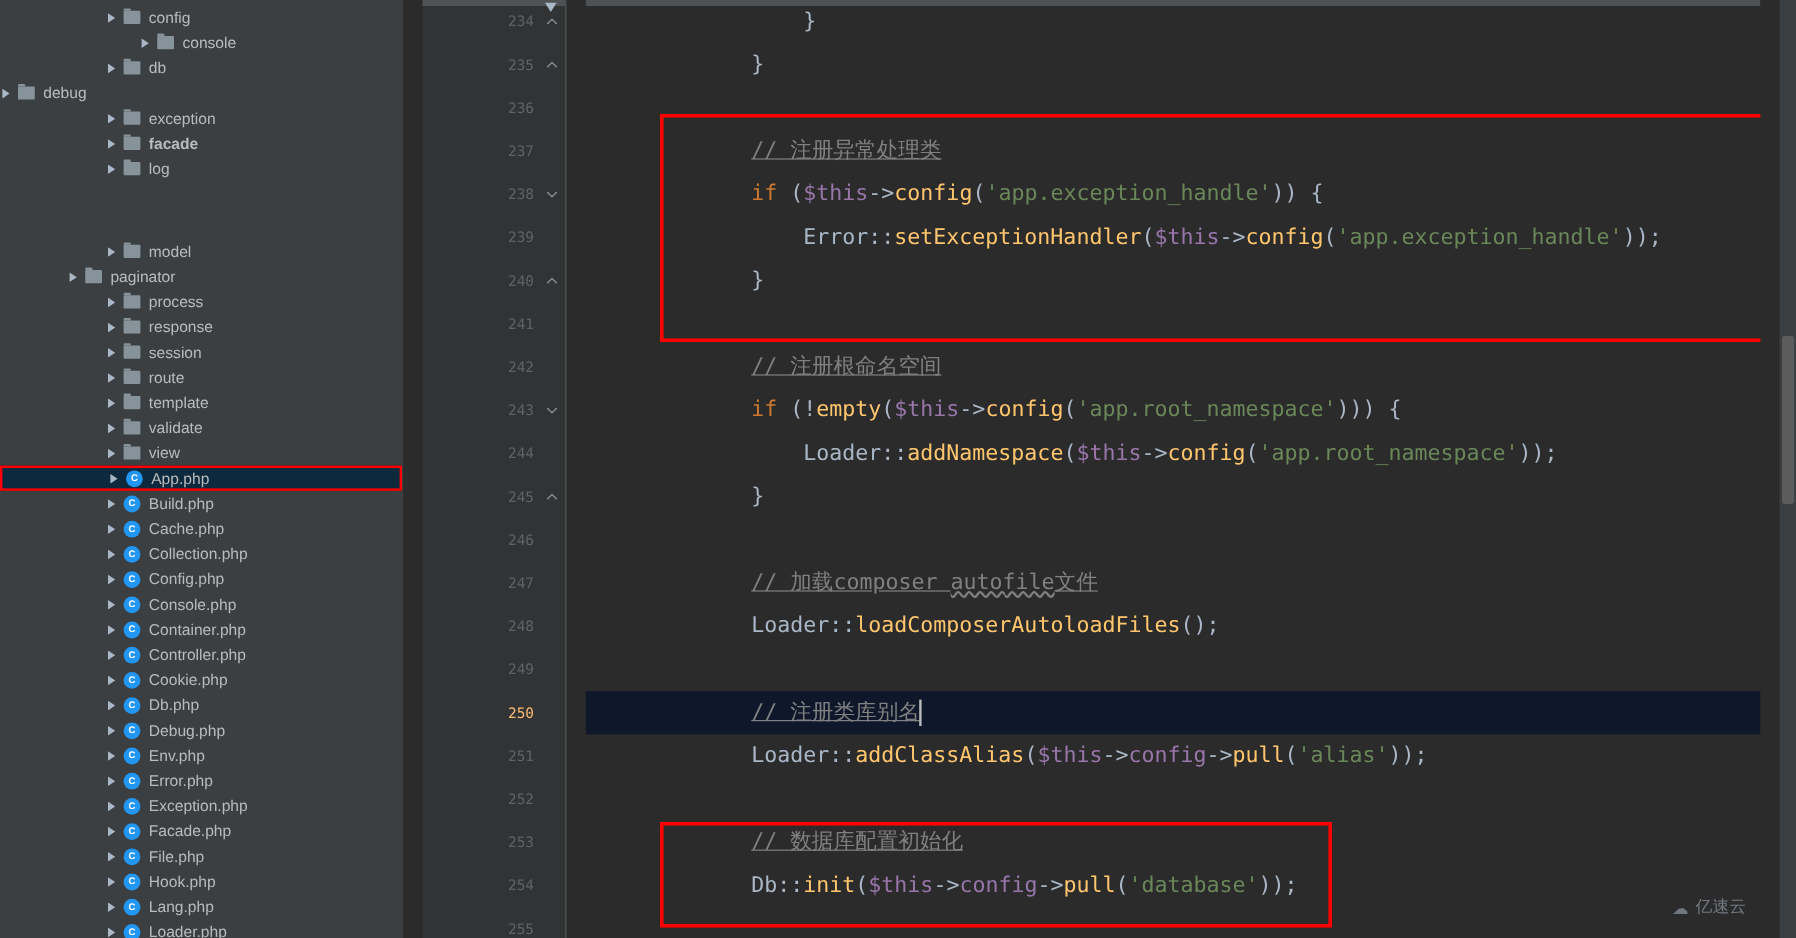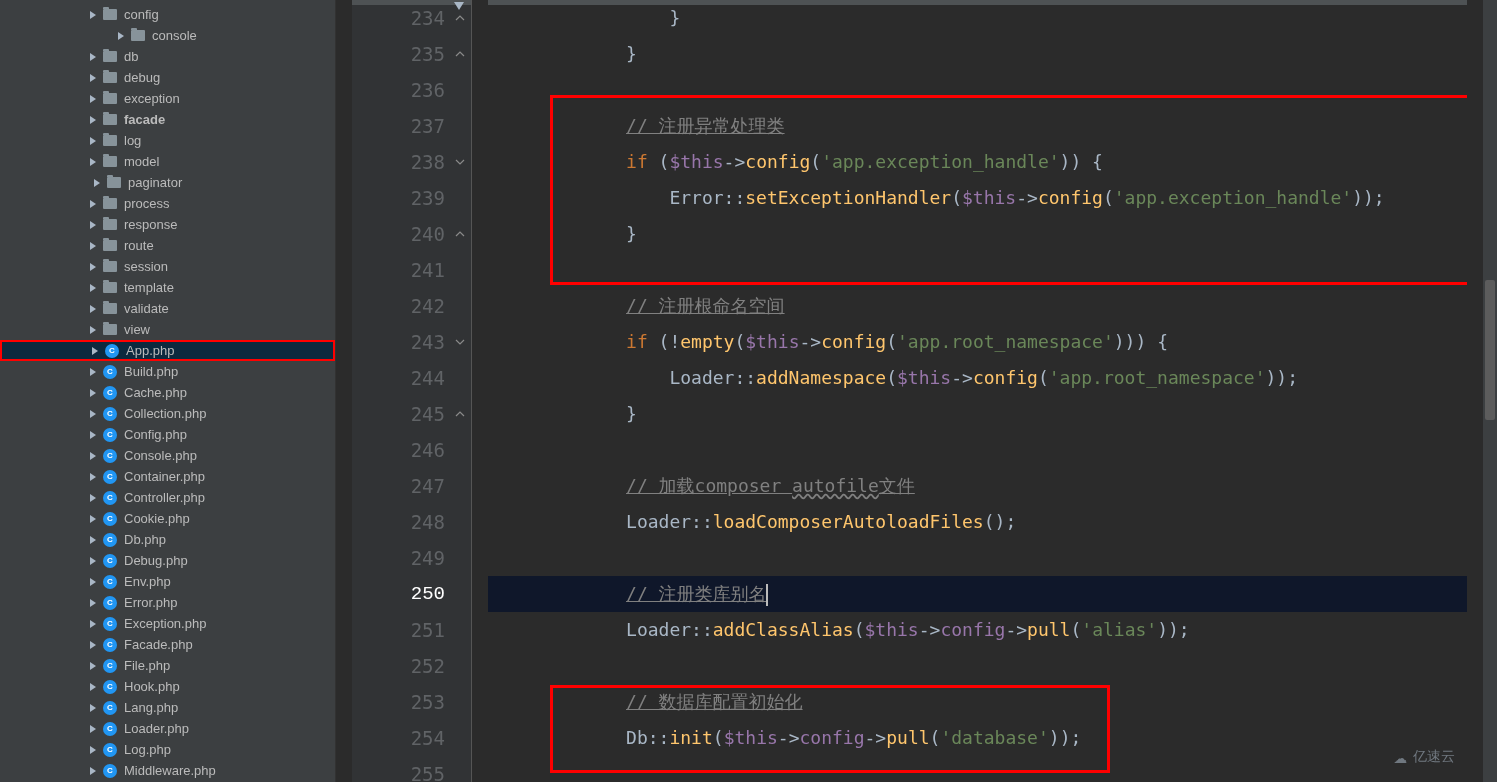"234" .gutter-row { font-size: 19px -> 12px }
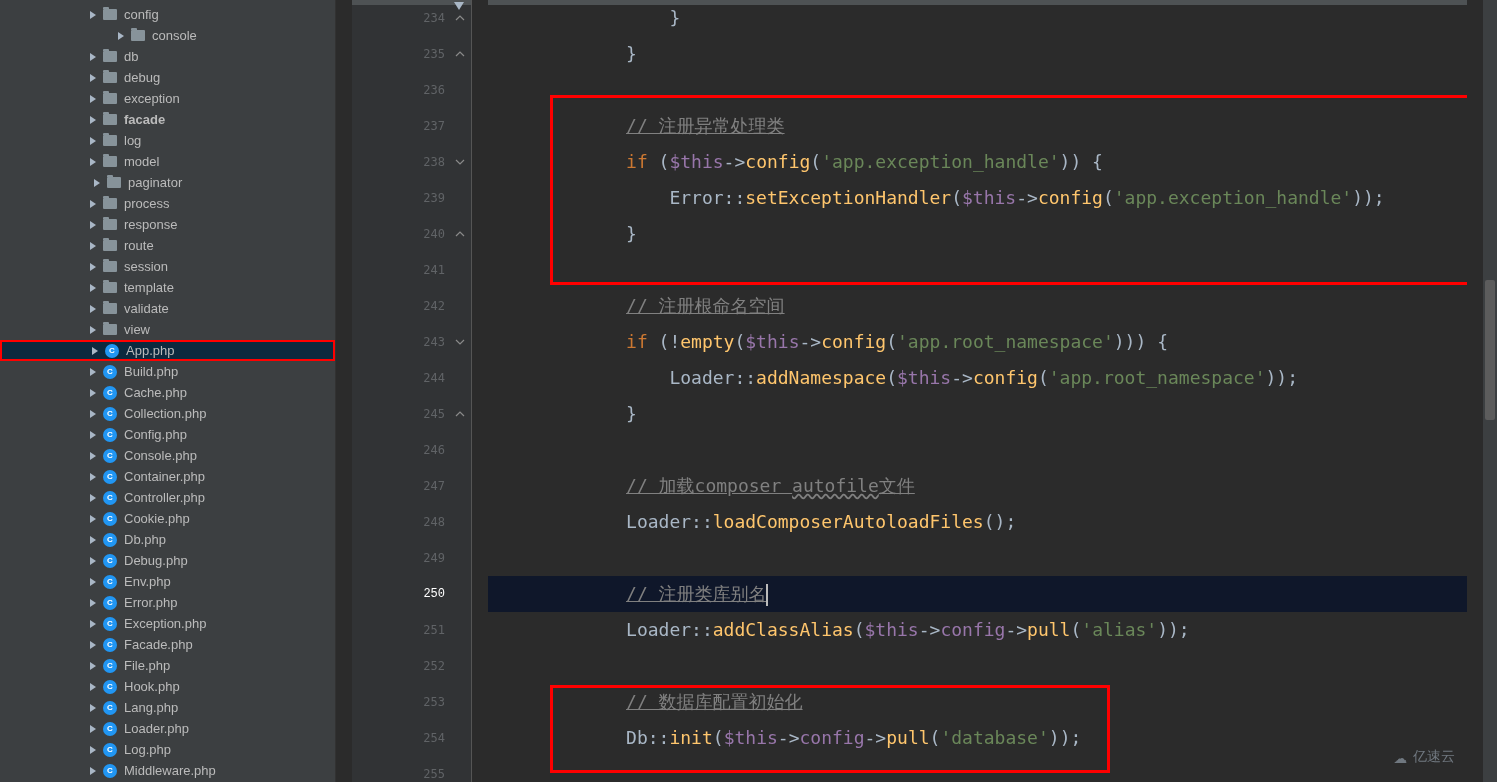"debug" div.tree-item { padding-left: 88px -> none }
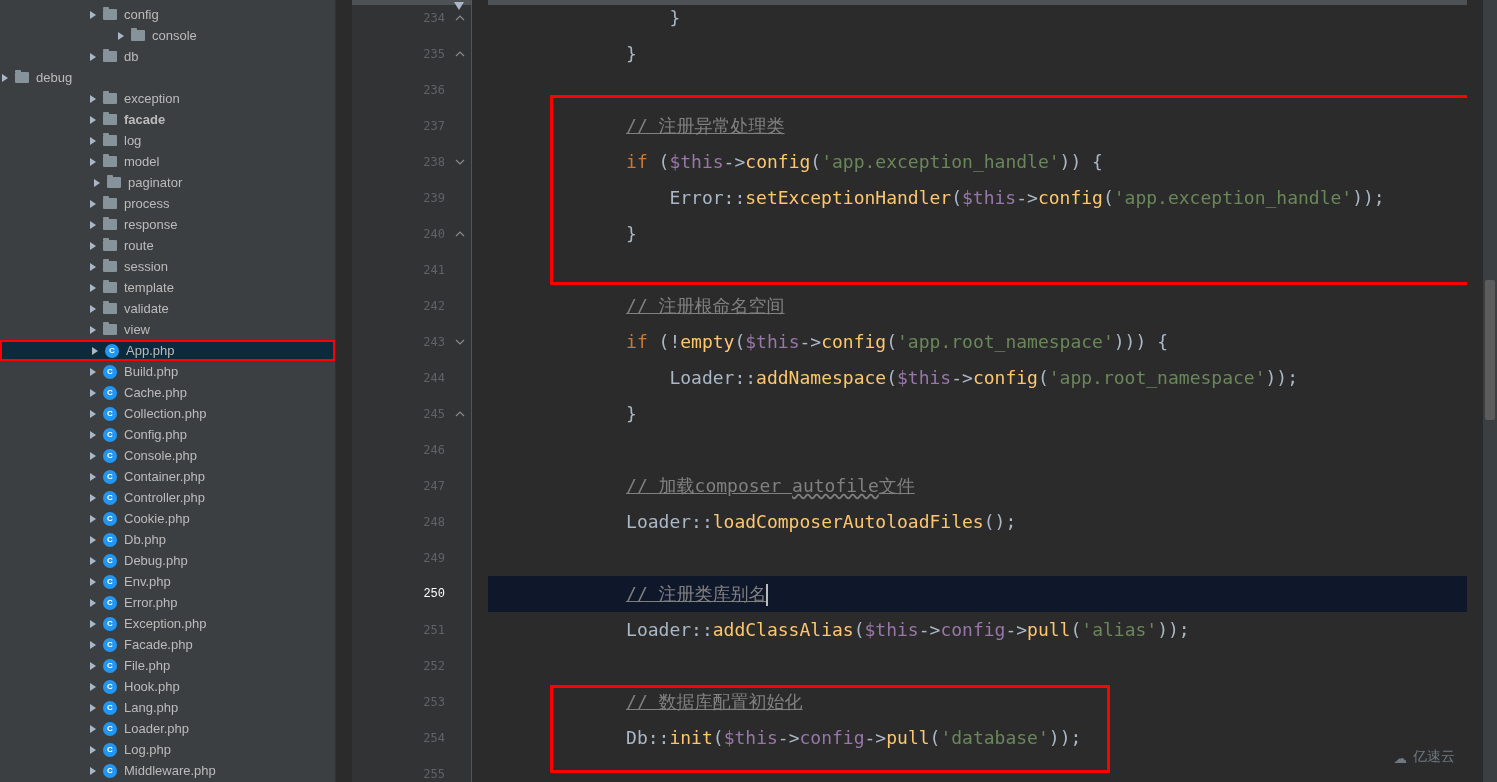"model" div.tree-item { margin-top: none -> 48px }
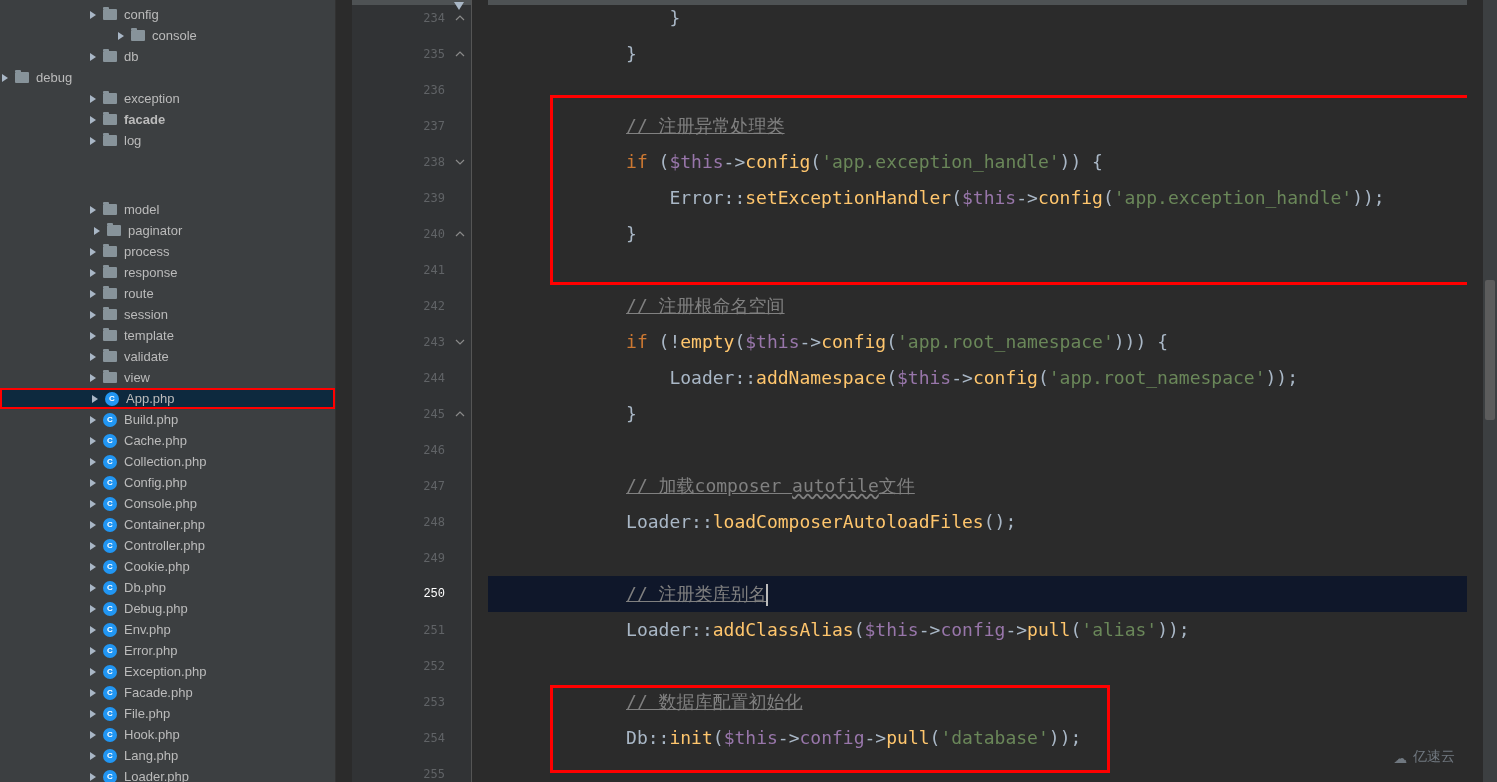"paginator" div.tree-item { padding-left: 92px -> 56px }
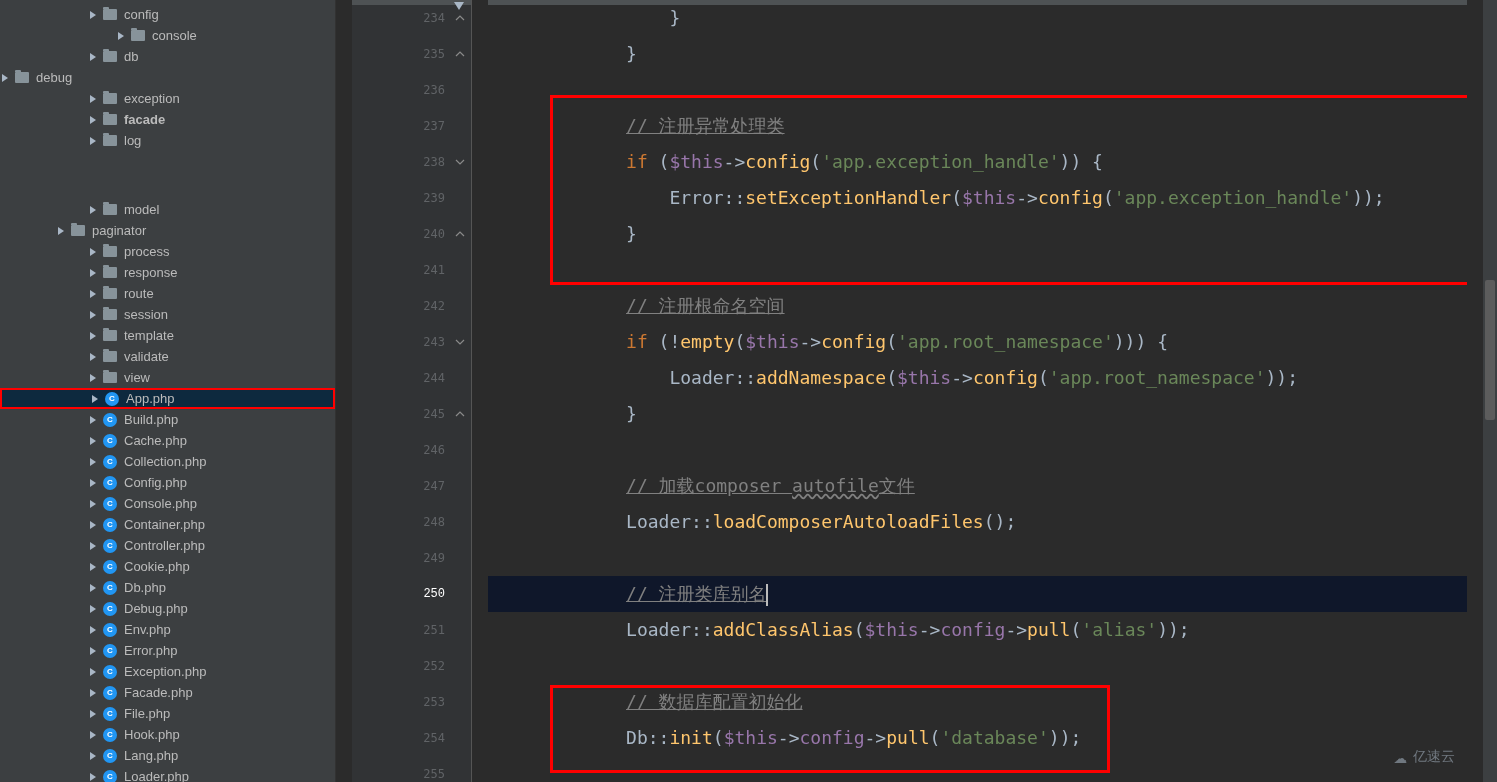"route" div.tree-item { order: before "session" -> after "session" }
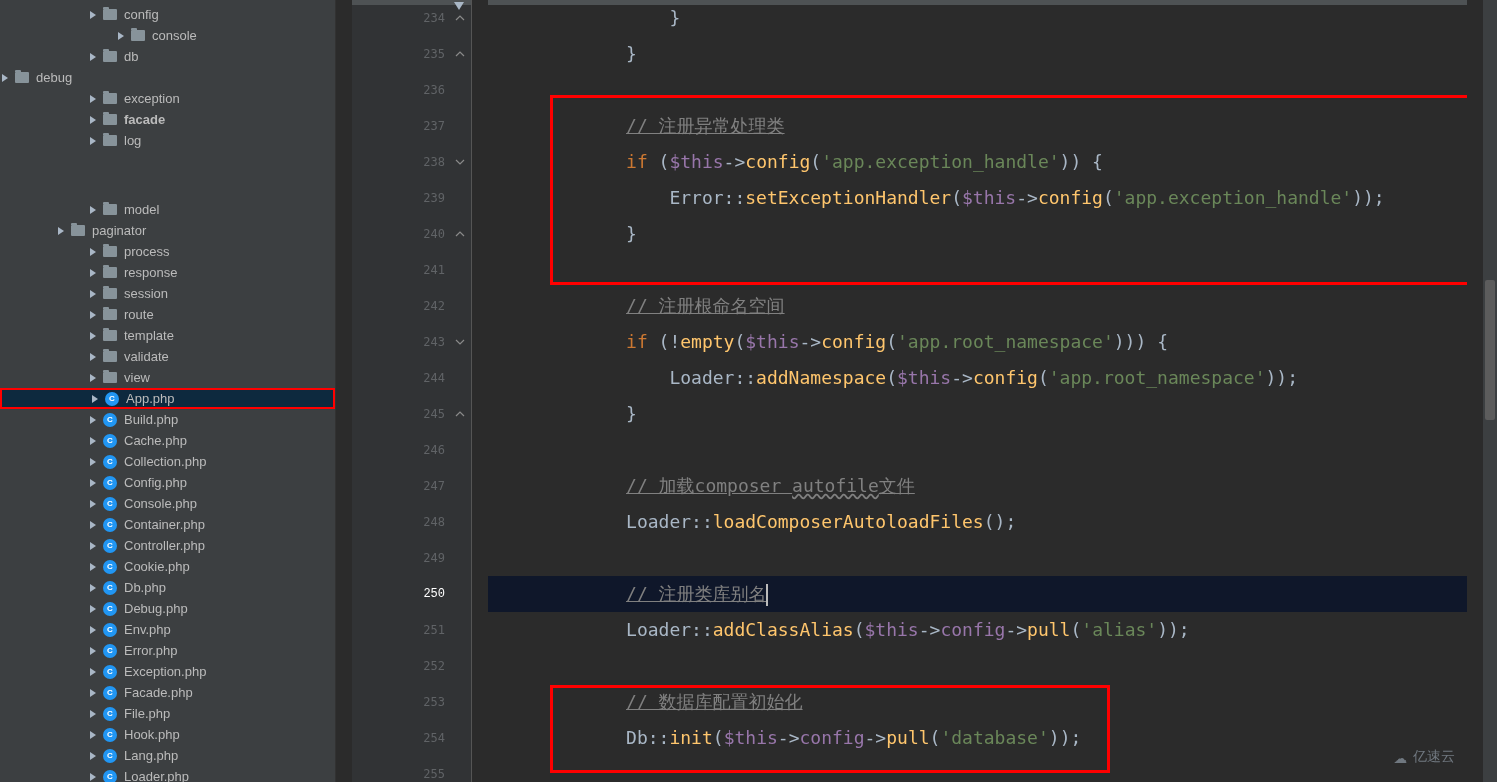"250" .gutter-row.cur { color: #ffffff -> #fdba74; font-family: Liberation Mono, monospace -> none }
